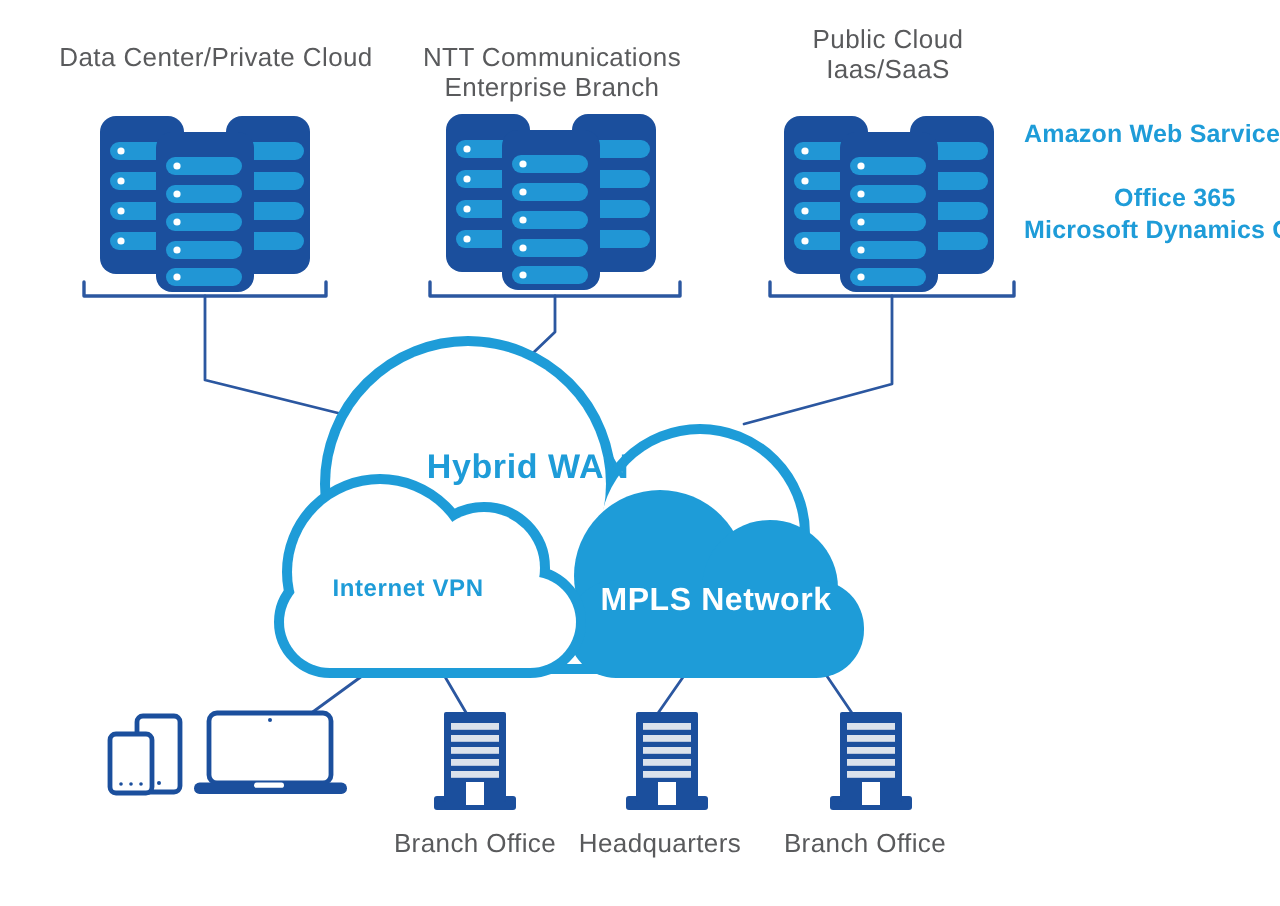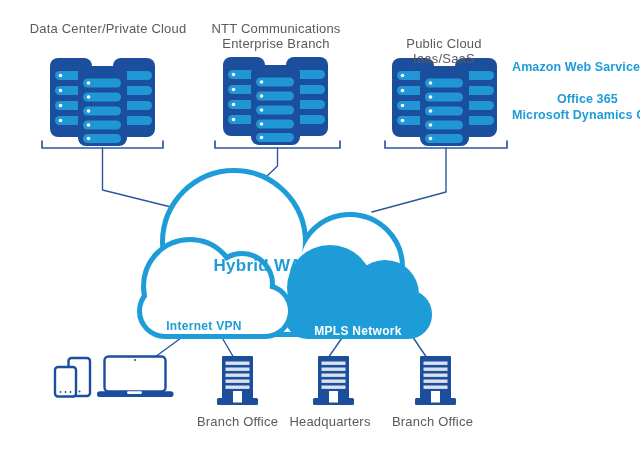"Public Cloud" div.lbl { top: 36px -> 12px }
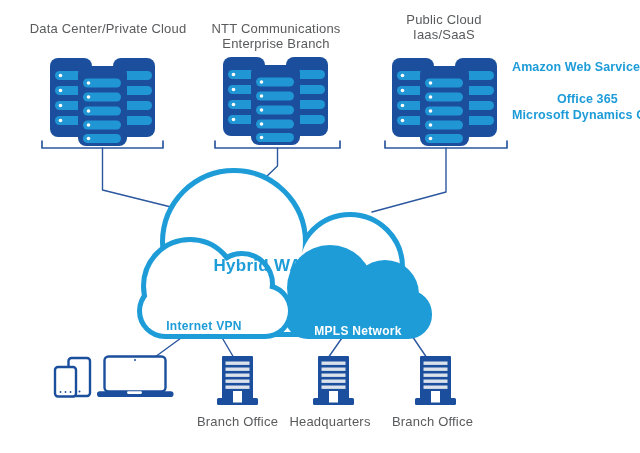"Hybrid WAN" .cloudlbl { margin-top: 32px -> none }
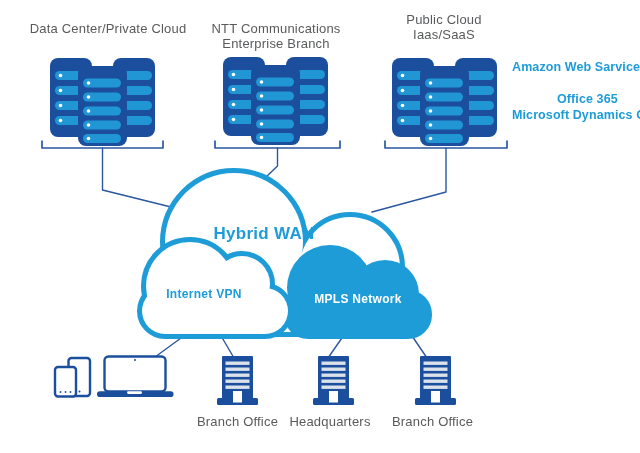"MPLS Network" div.cloudlbl { font-size: 12px -> 16px }
